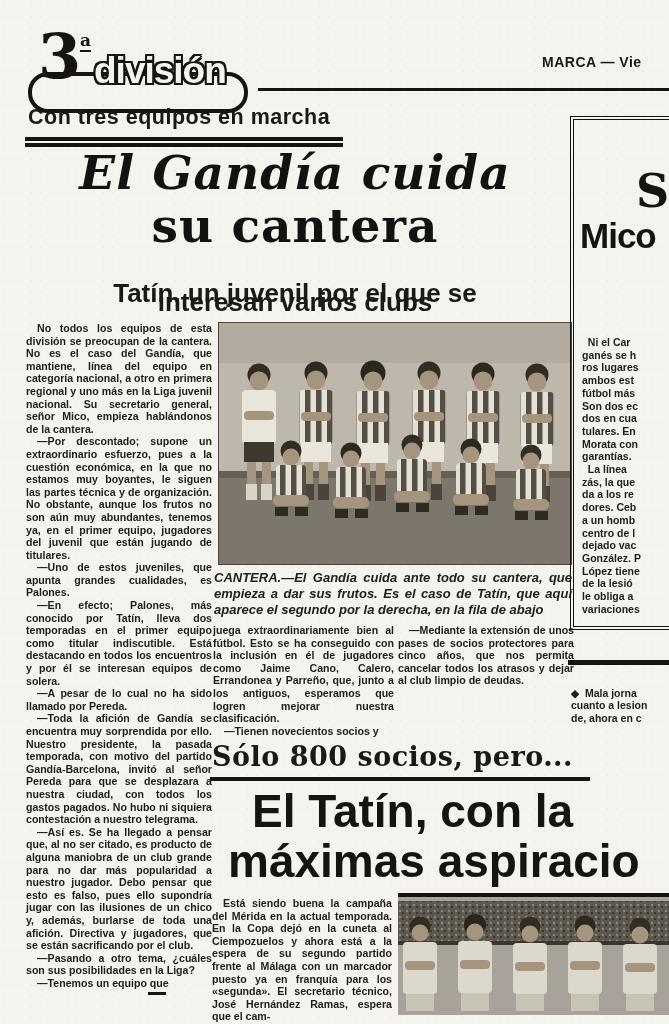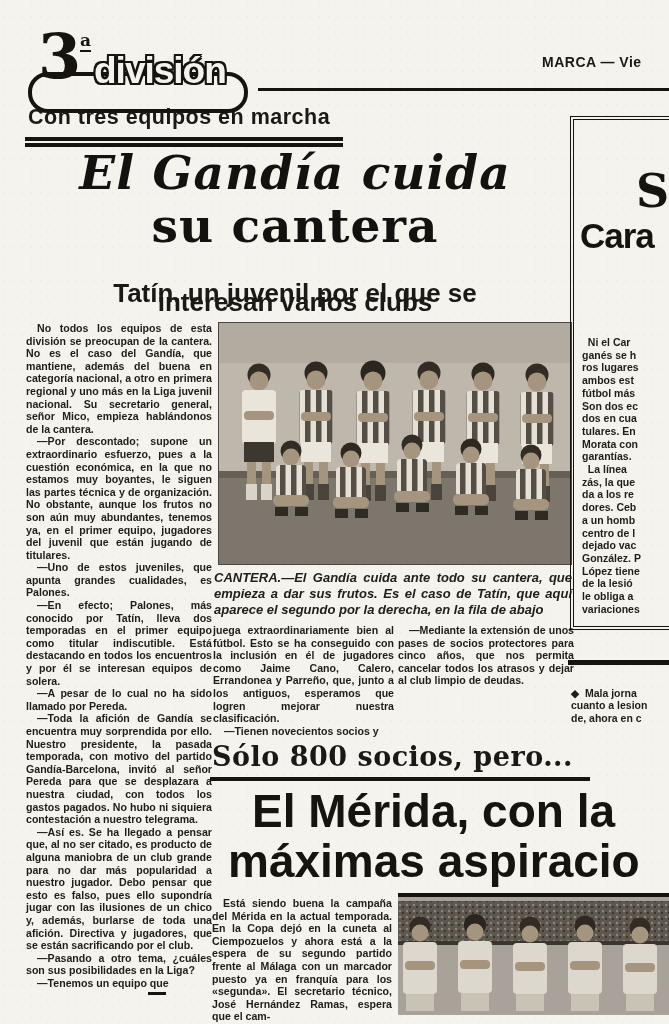"Cara" div { text: Cara -> Mico }
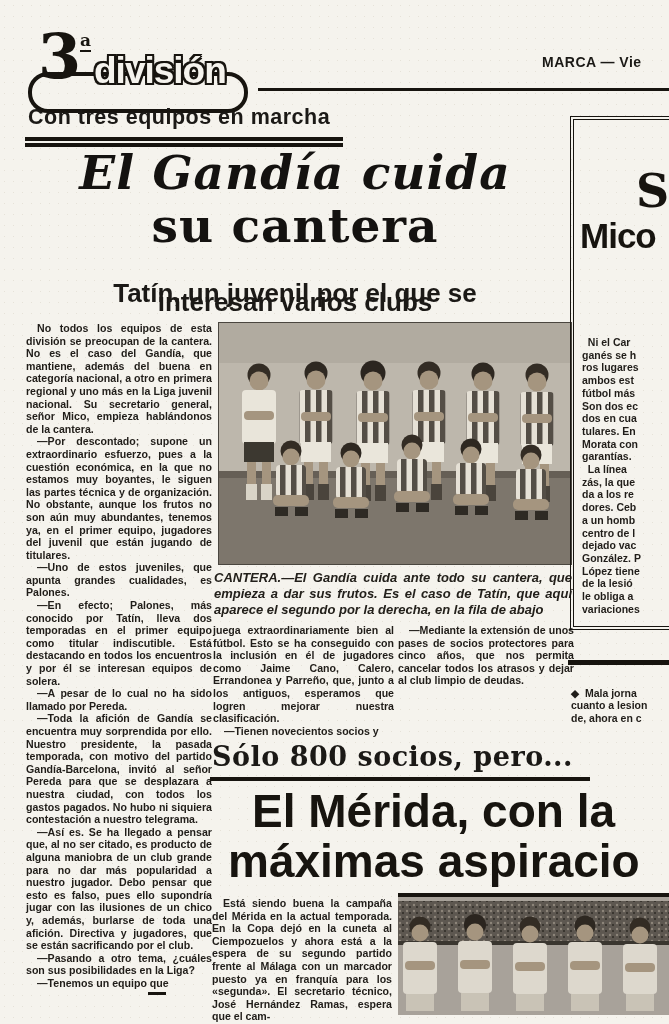"No todos los equipos de" p { text: además del buena -> línea del equipo }
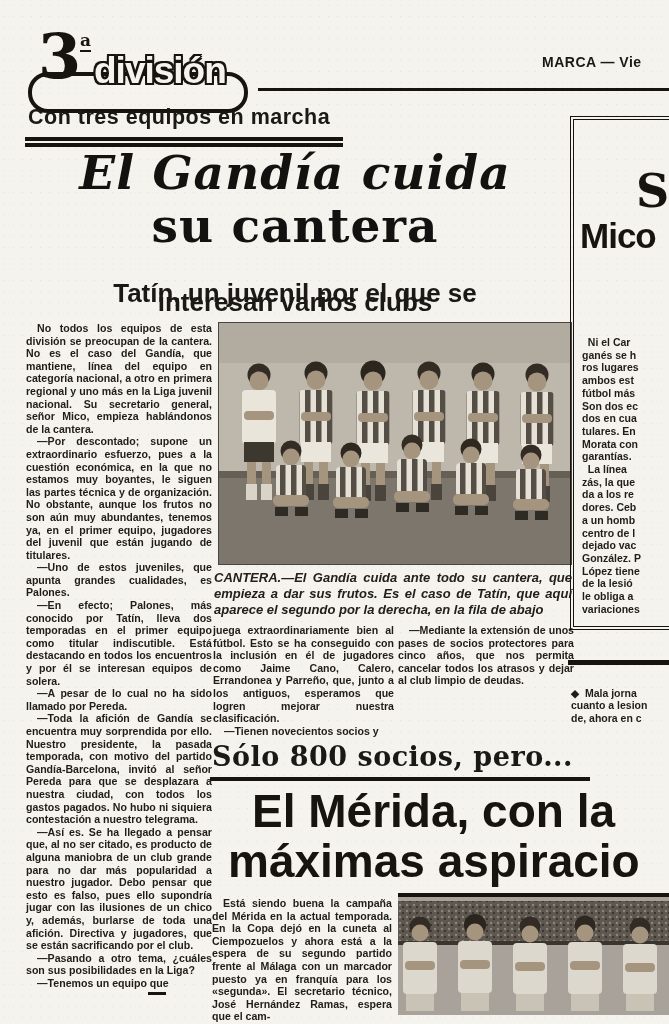"El Mérida, con la" div.abs { text: Mérida -> Tatín }
